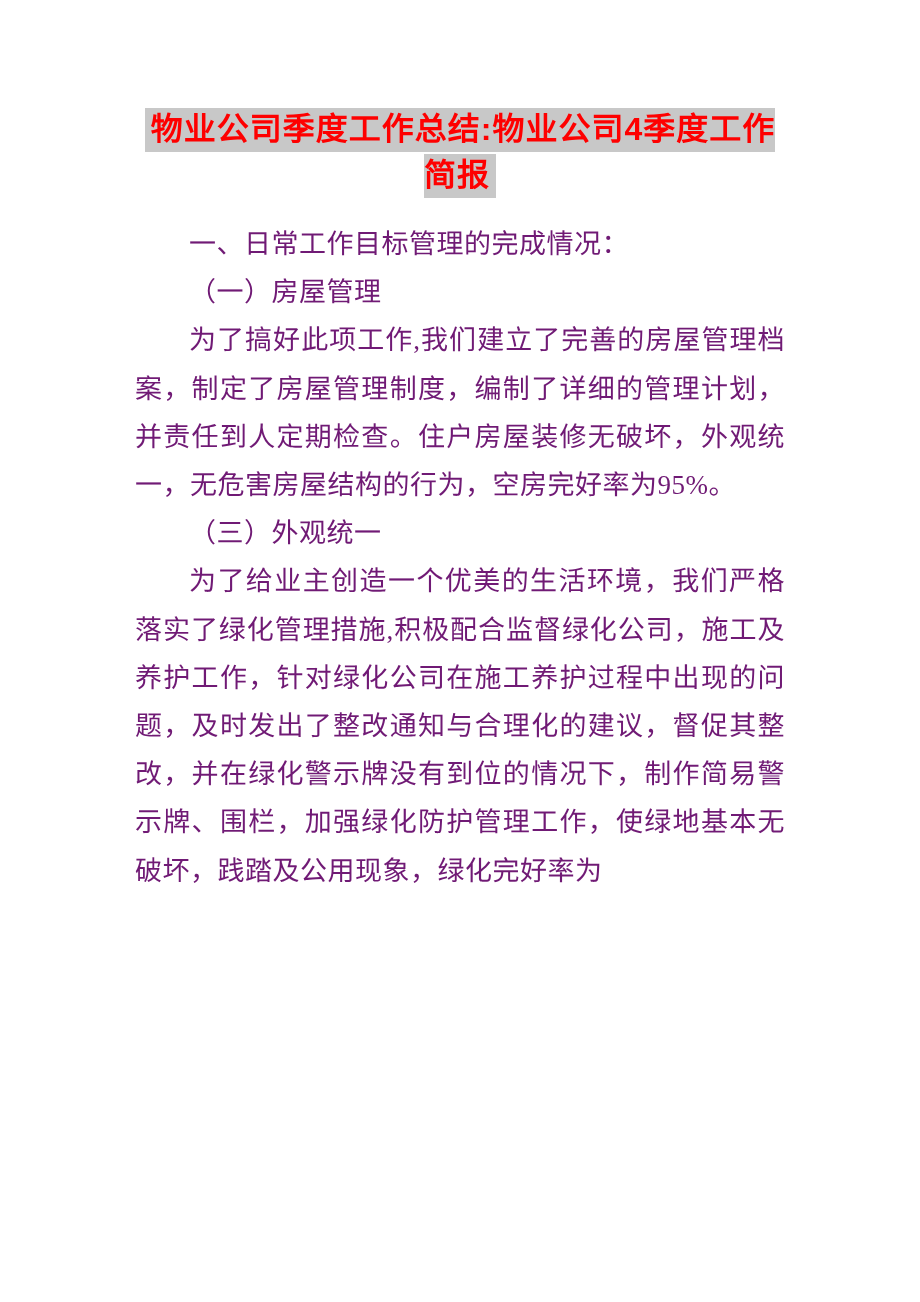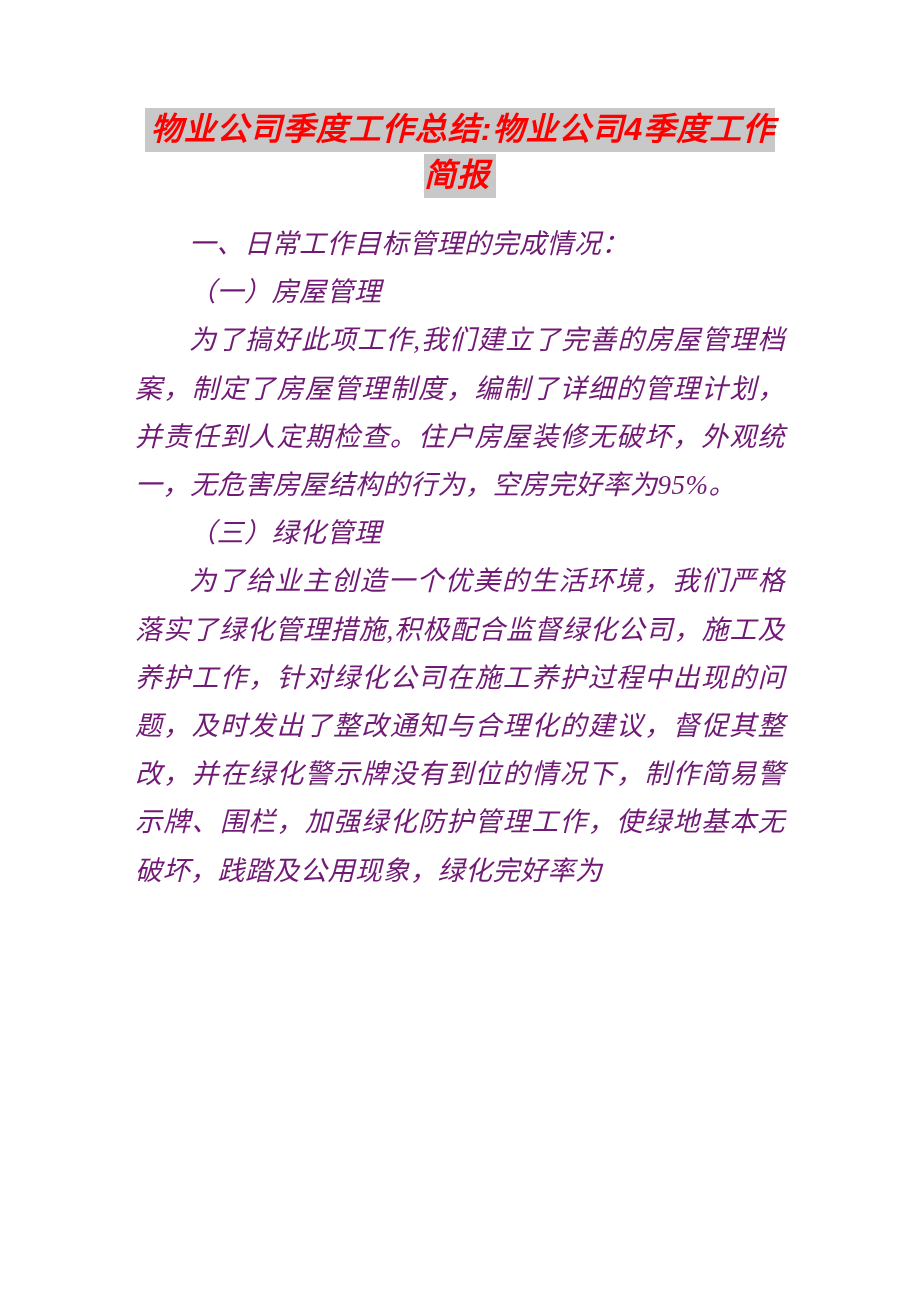"物业公司季度工作总结:物业公司4季度工作简报" .page { font-style: italic -> none }
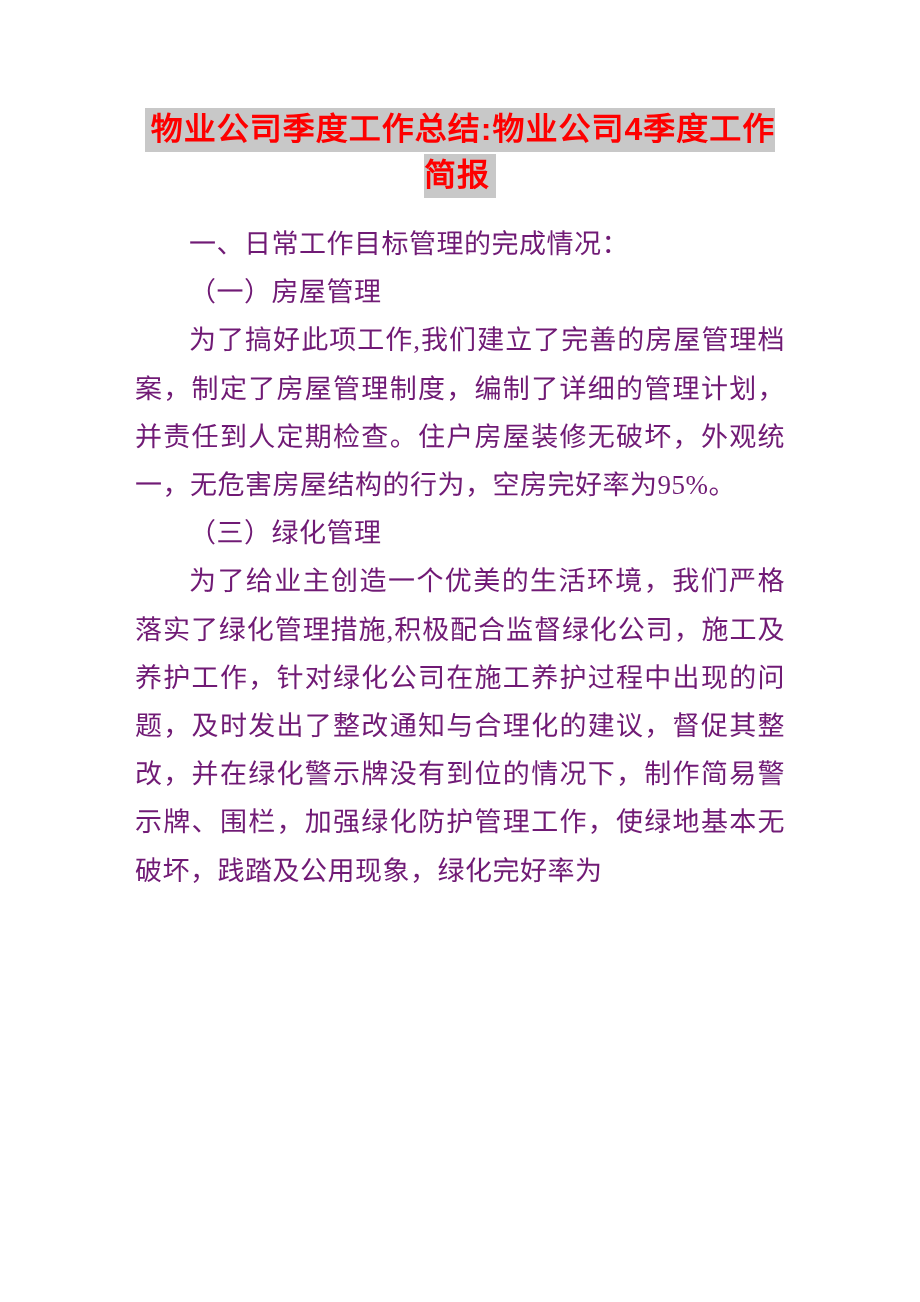"（三）绿化管理" p { text: 绿化管理 -> 外观统一 }
